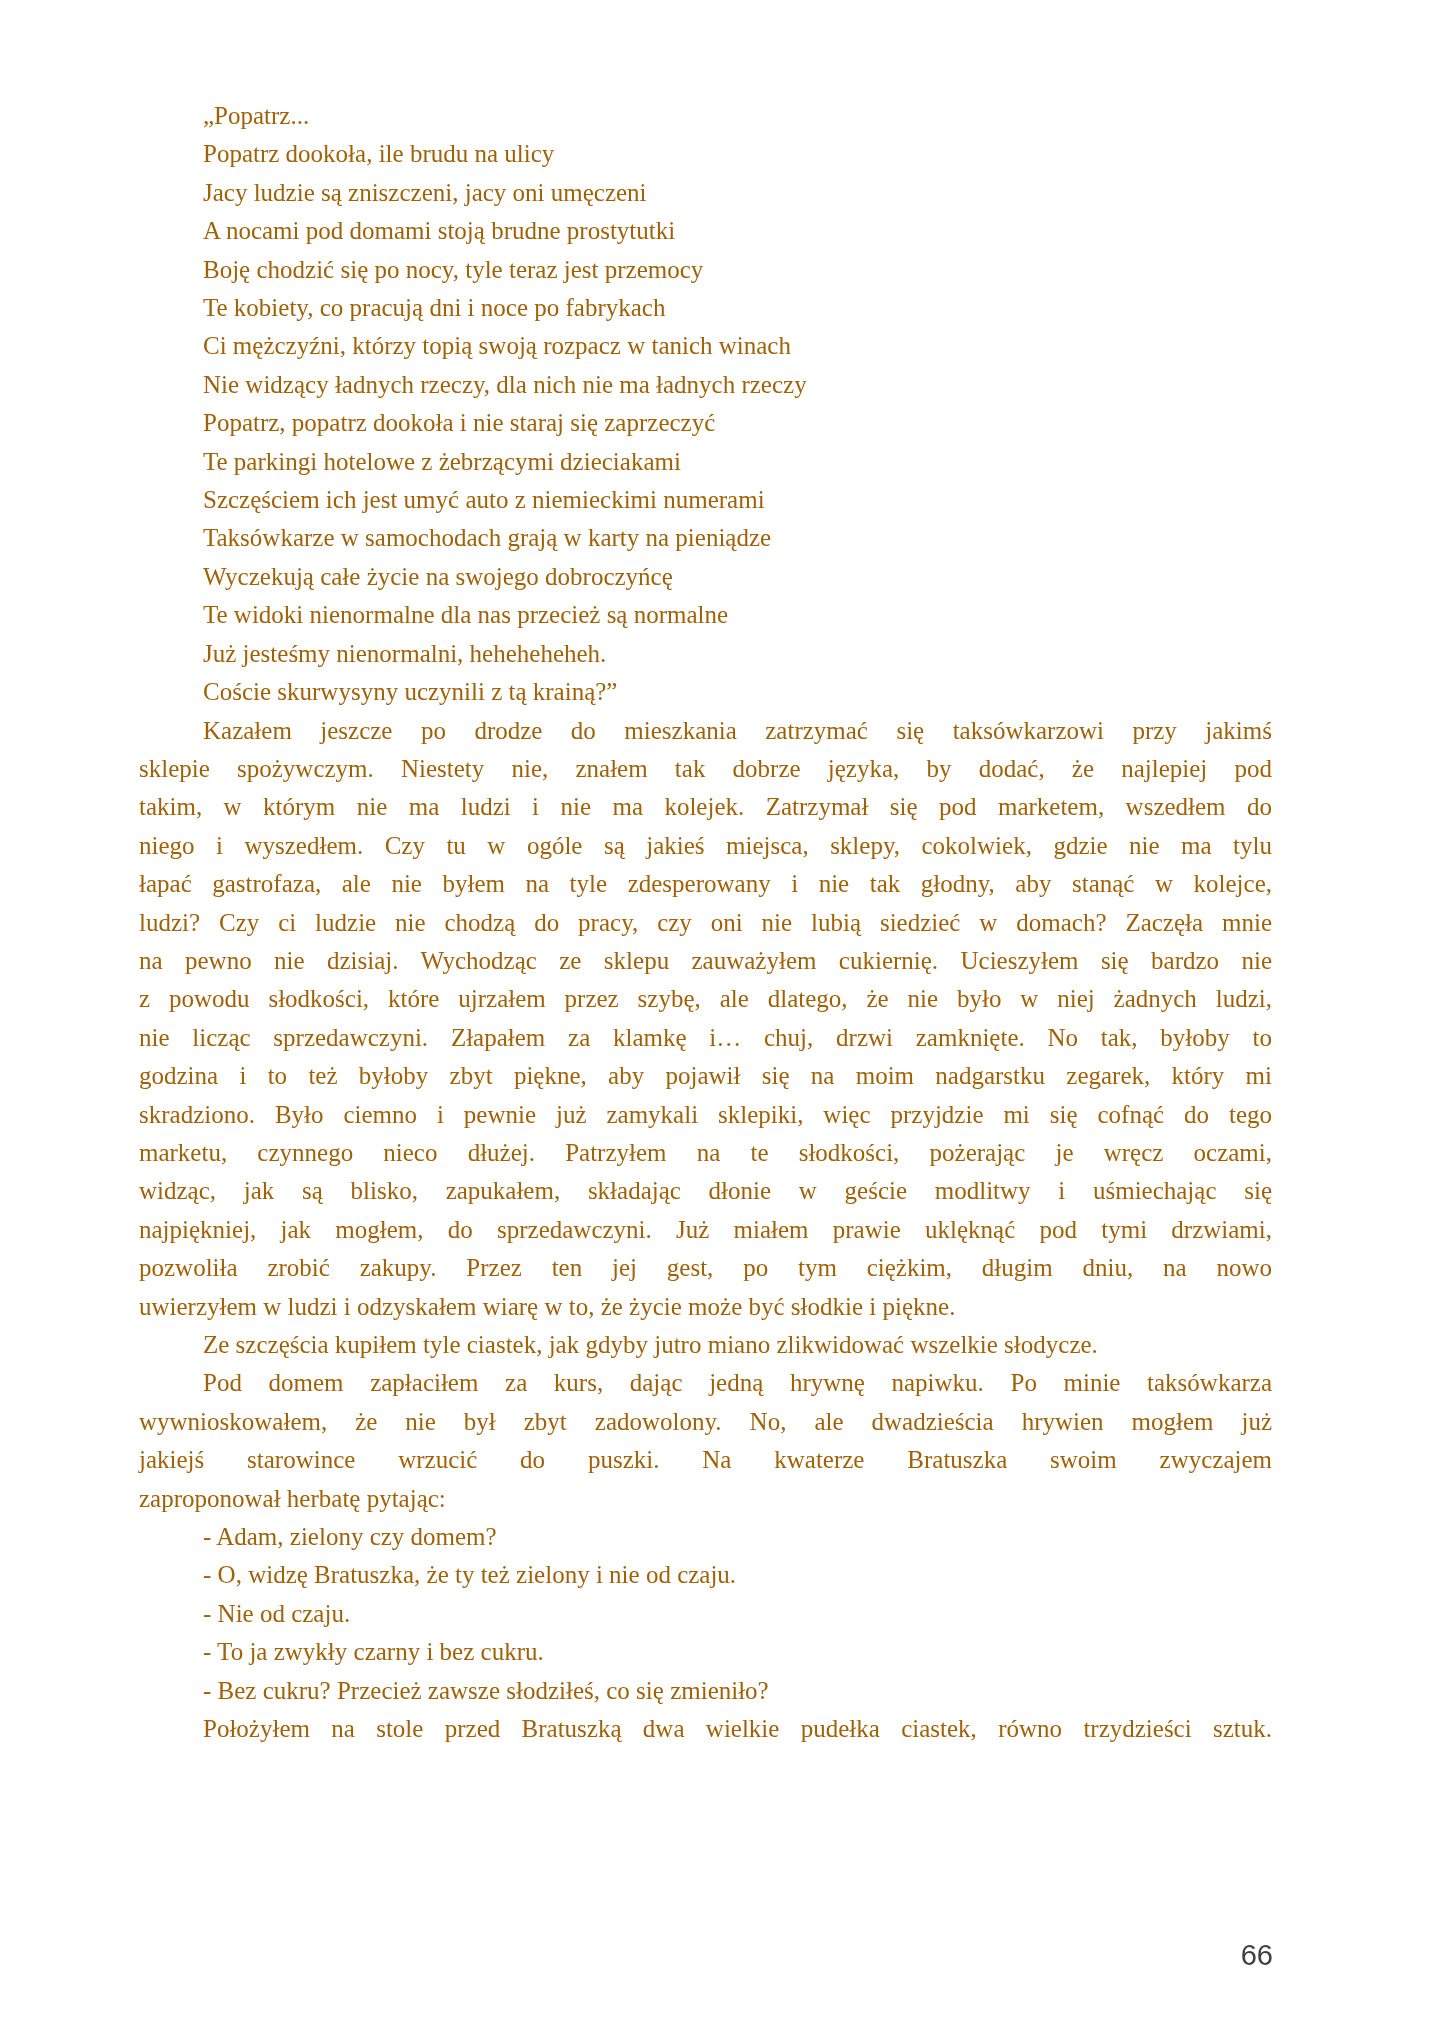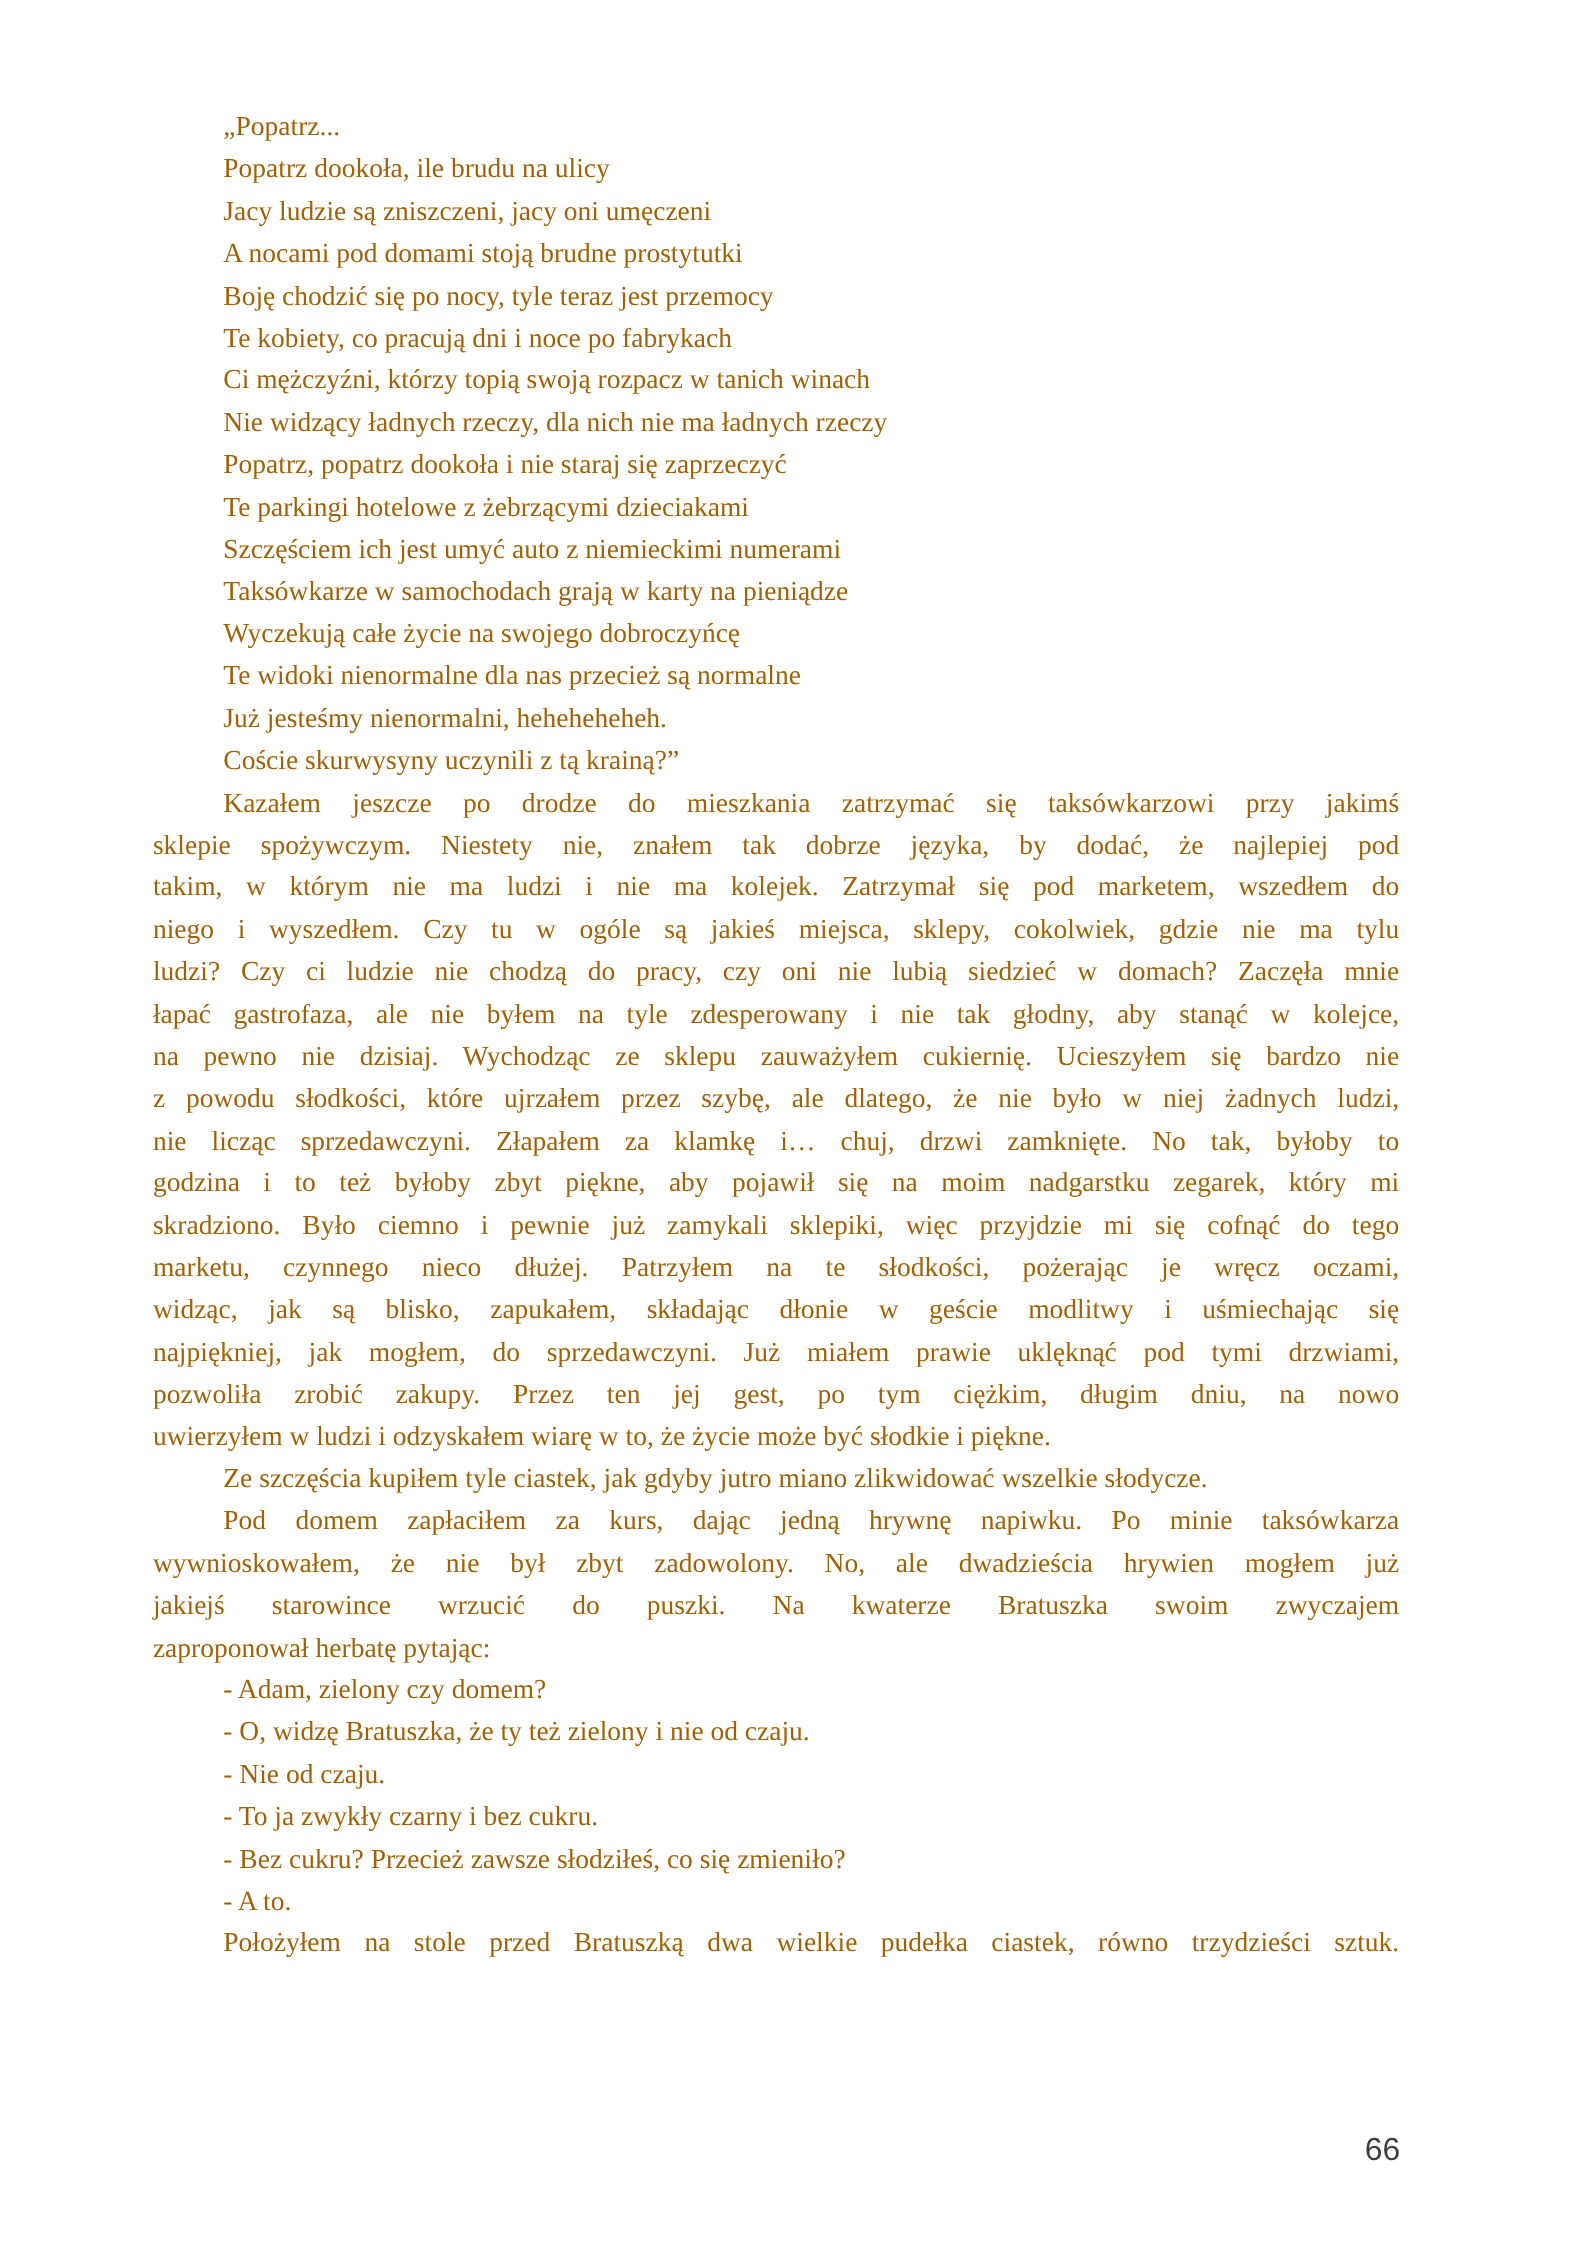"ludzi? Czy ci ludzie nie" div.line { order: before "łapać gastrofaza, ale nie byłem" -> after "łapać gastrofaza, ale nie byłem" }
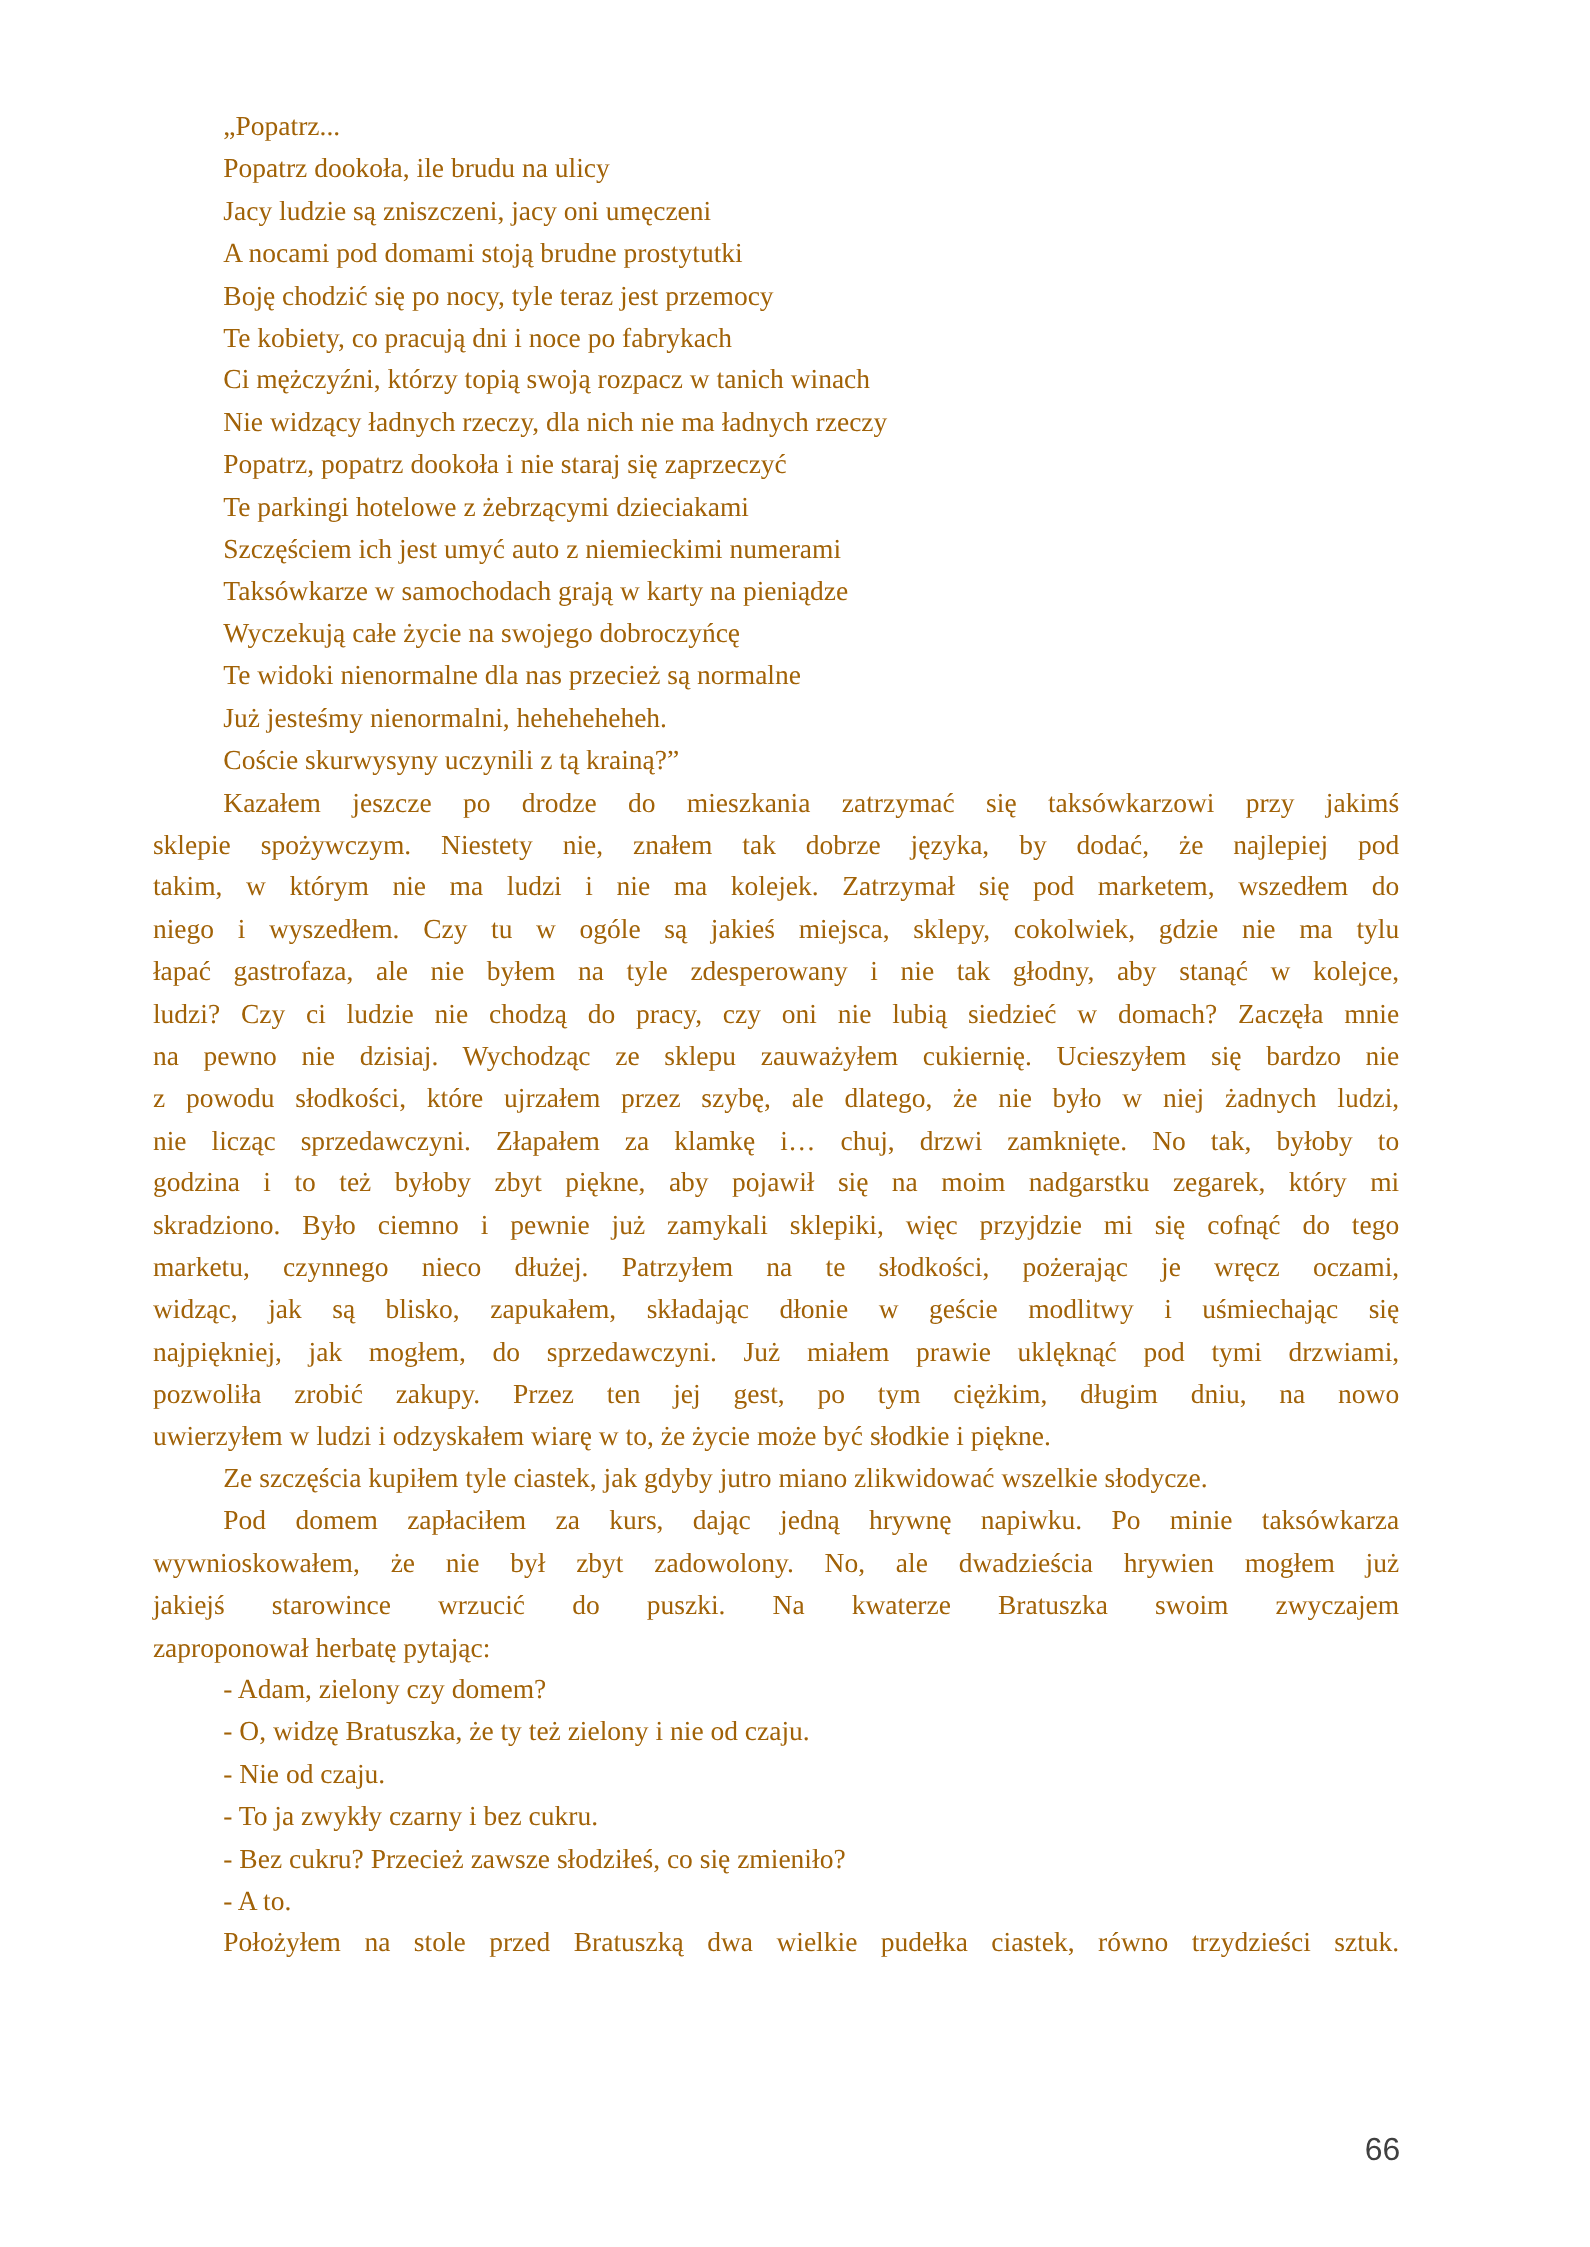"- A to." div.line { html: <div>- A to.</div> -> none }
